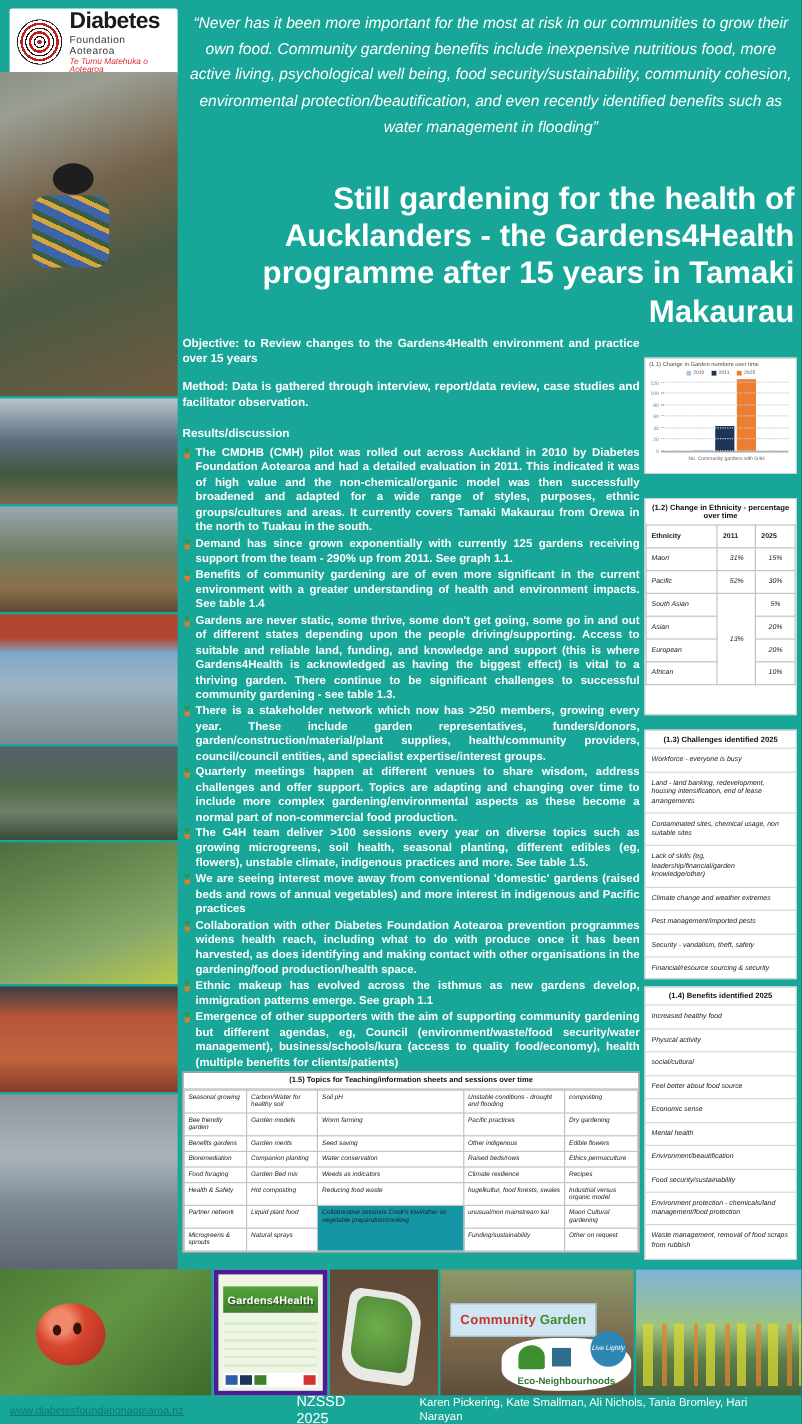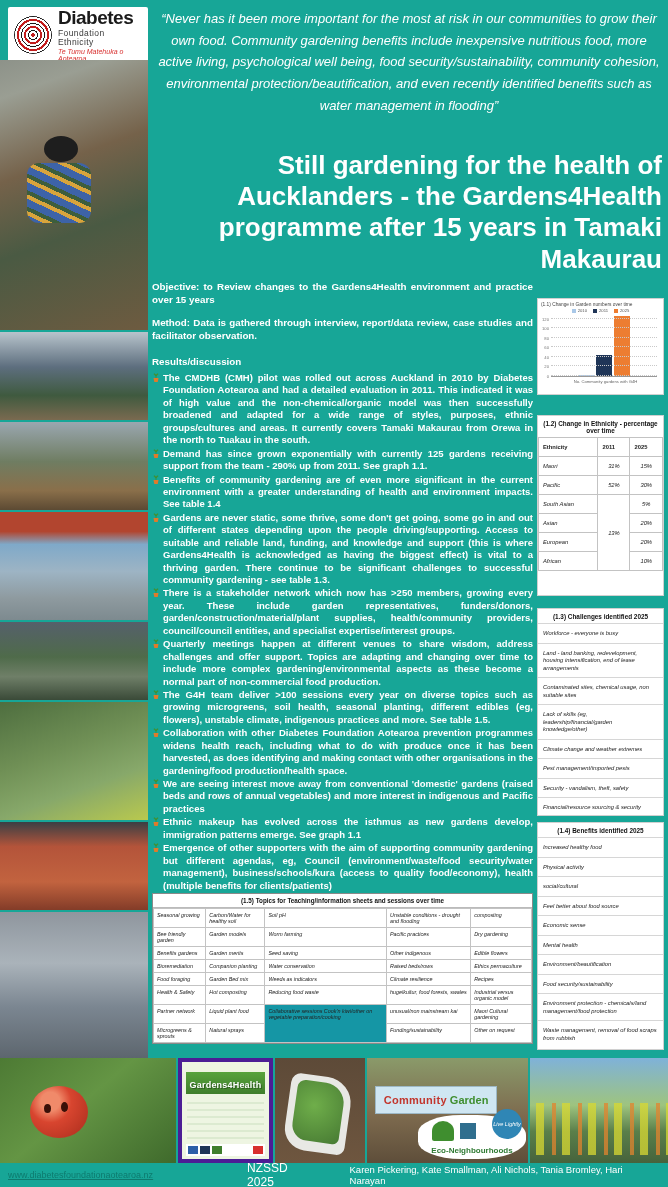"Foundation Ethnicity" span.brand-sub { text: Ethnicity -> Aotearoa }
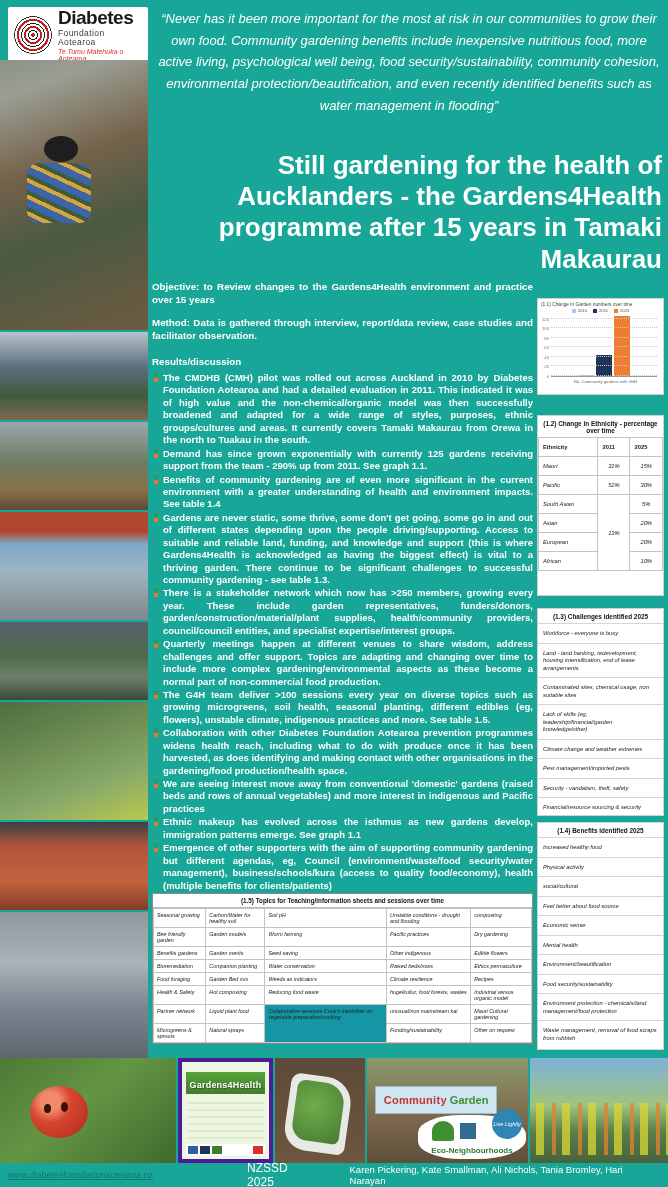"Collaboration with other Diabetes" li { order: before "We are seeing interest move" -> after "We are seeing interest move" }
